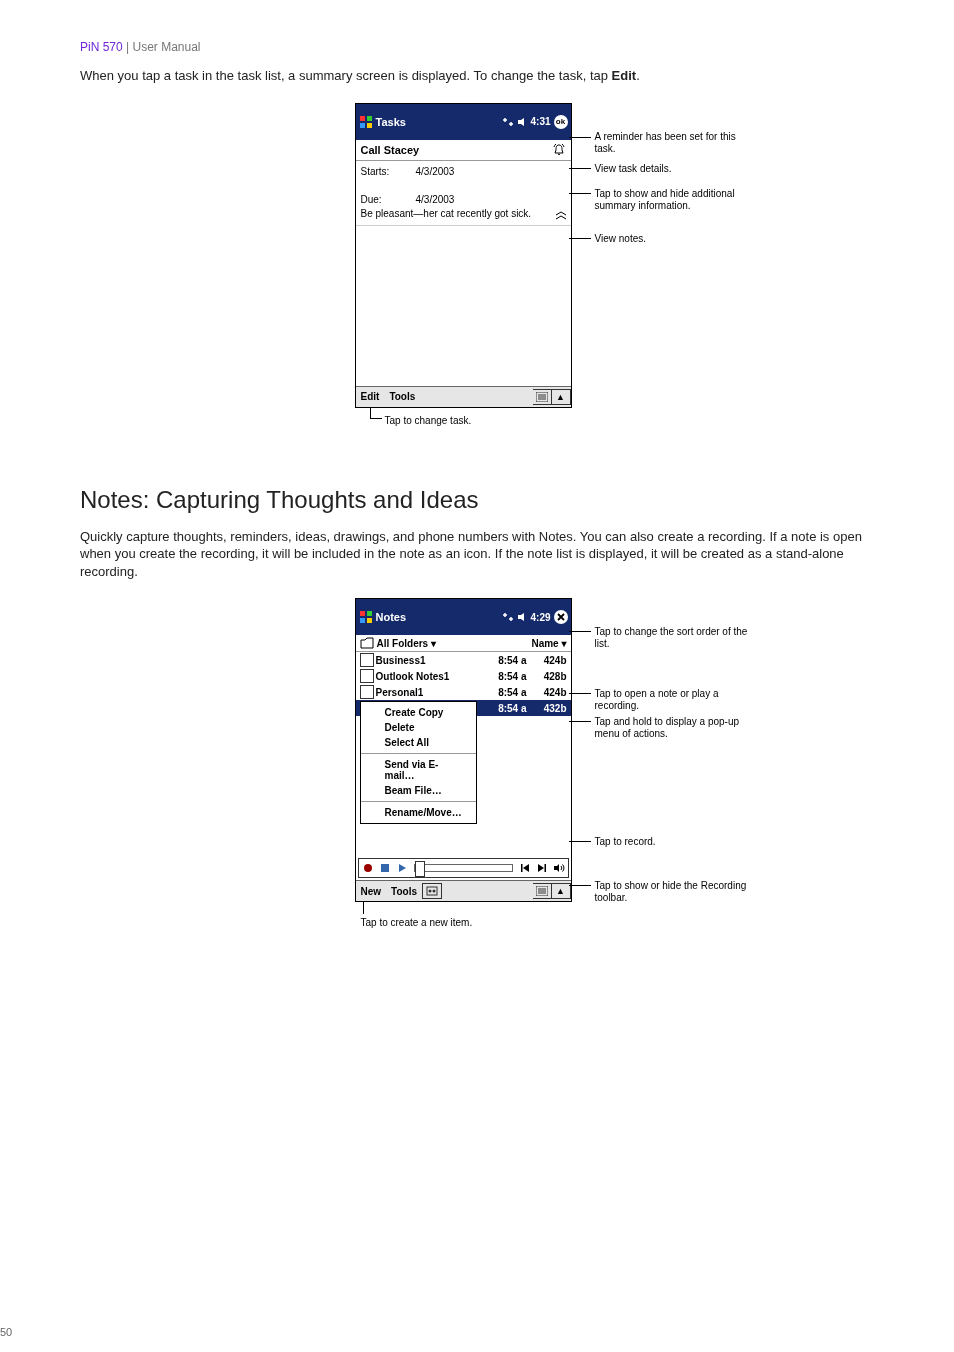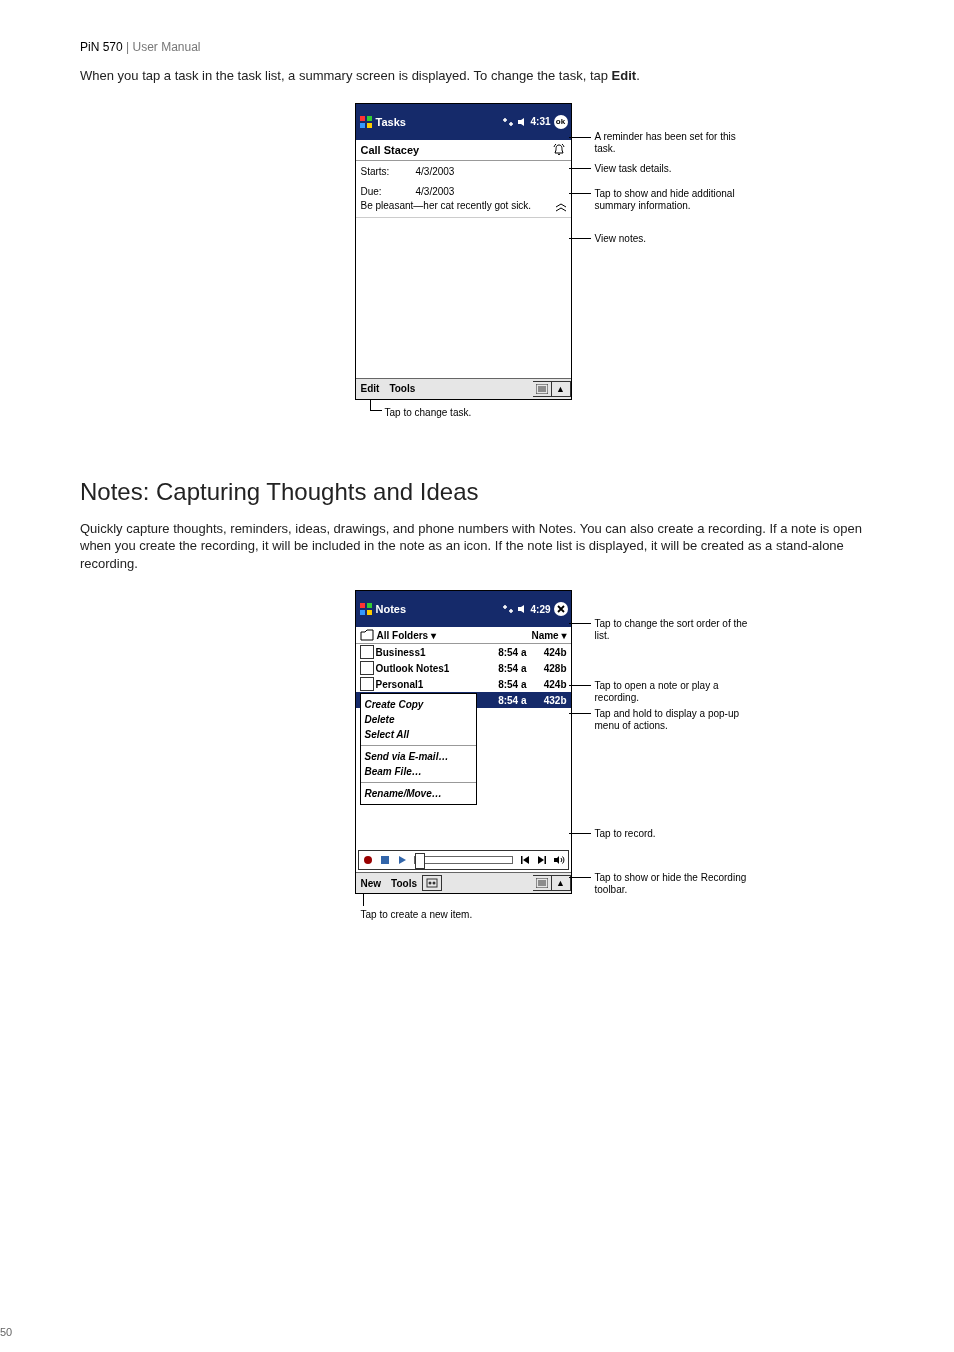"PiN 570" .hdr-line .pin { color: #000000 -> #6d28d9 }
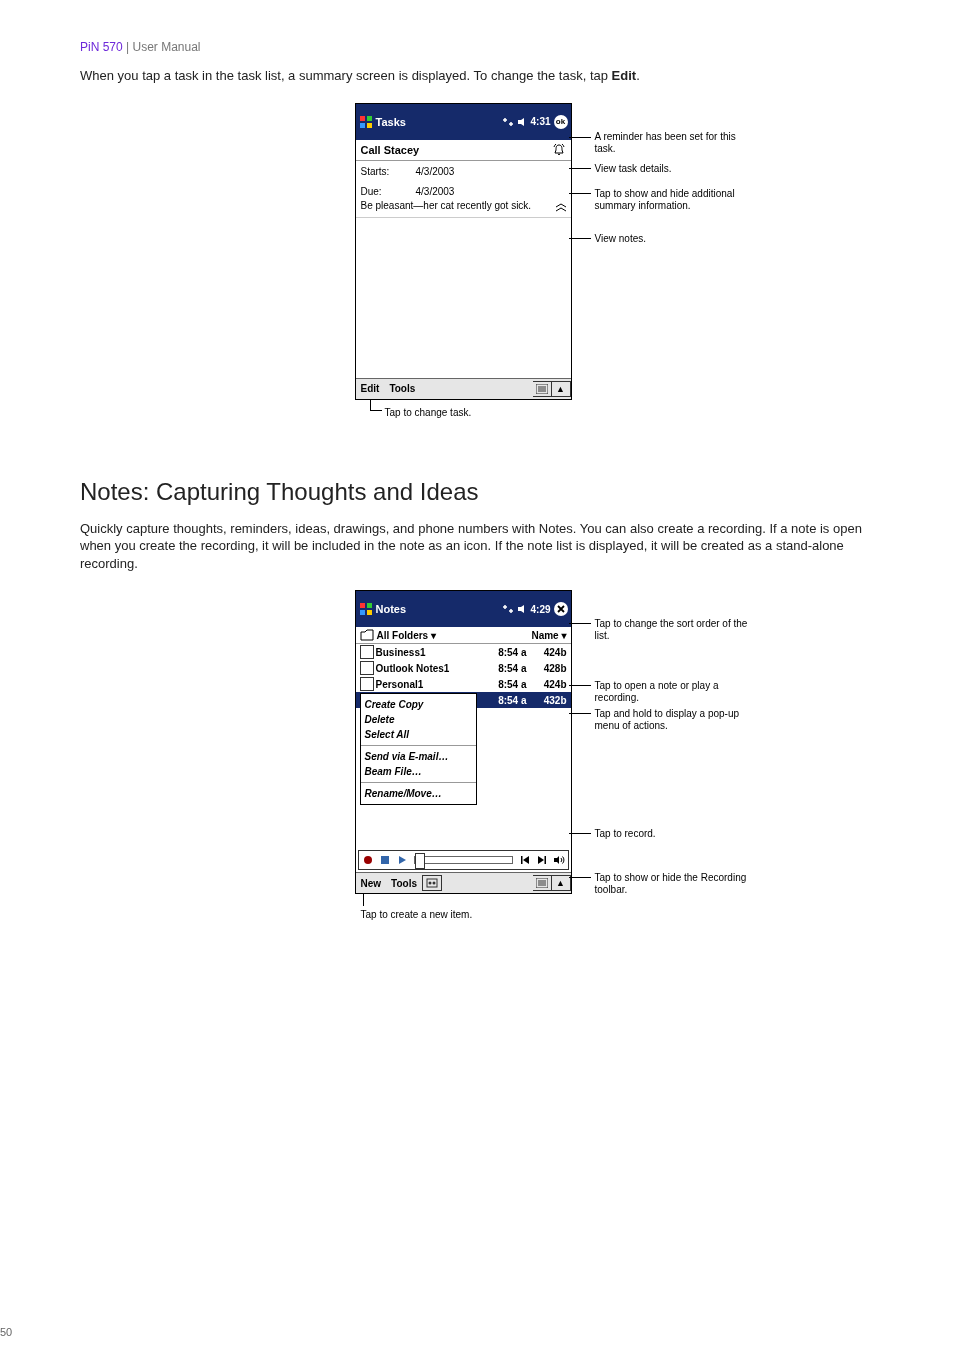"Starts:" .dates { row-gap: 9px -> 17px }
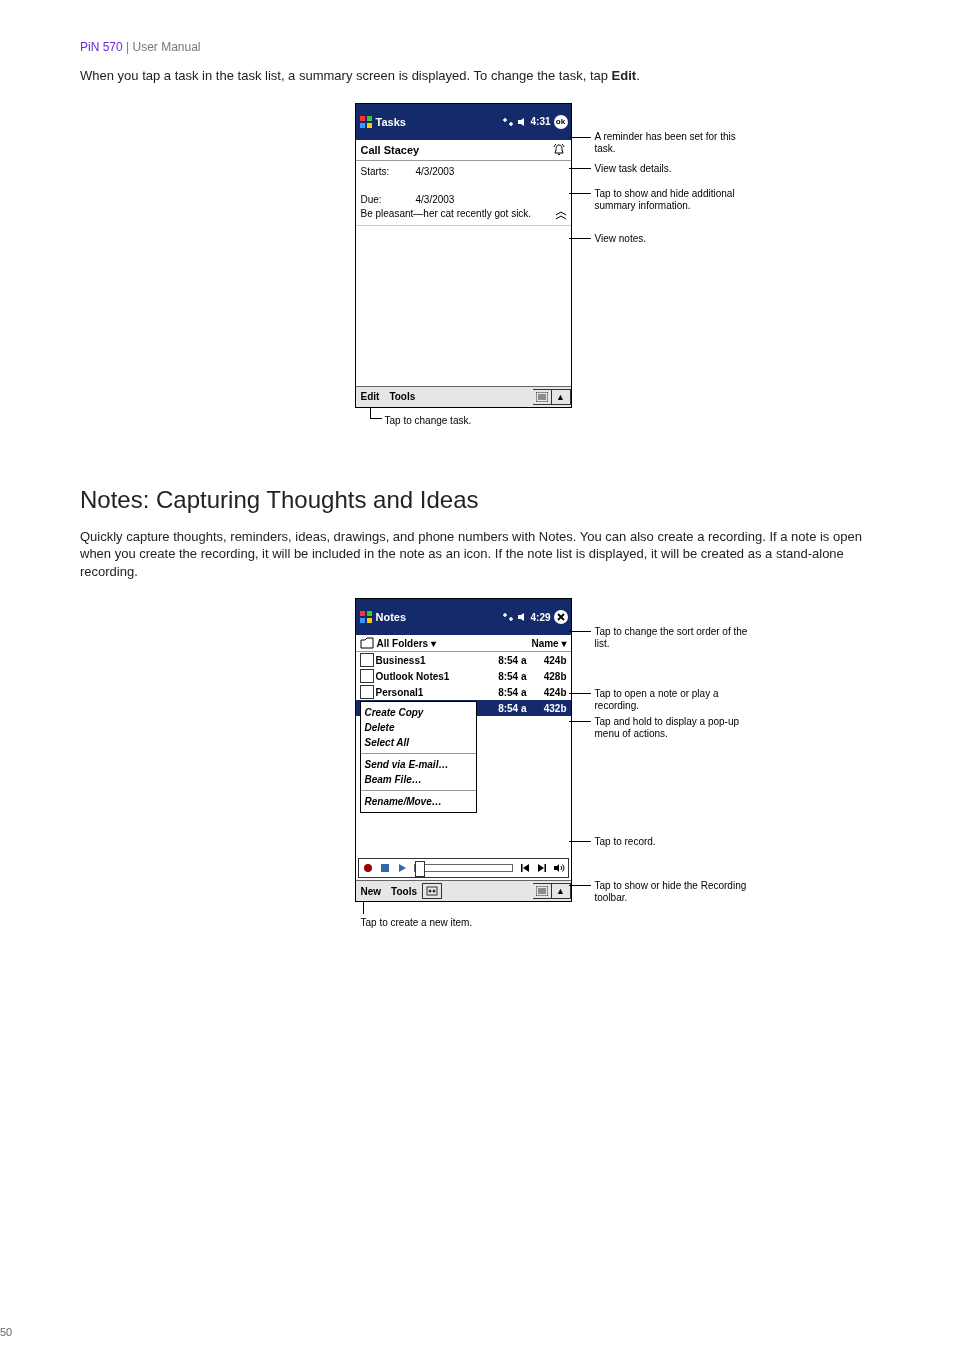"Create Copy" .ctx-menu .cmitem { font-style: italic -> none; padding: 2px 4px -> 2px 24px }
